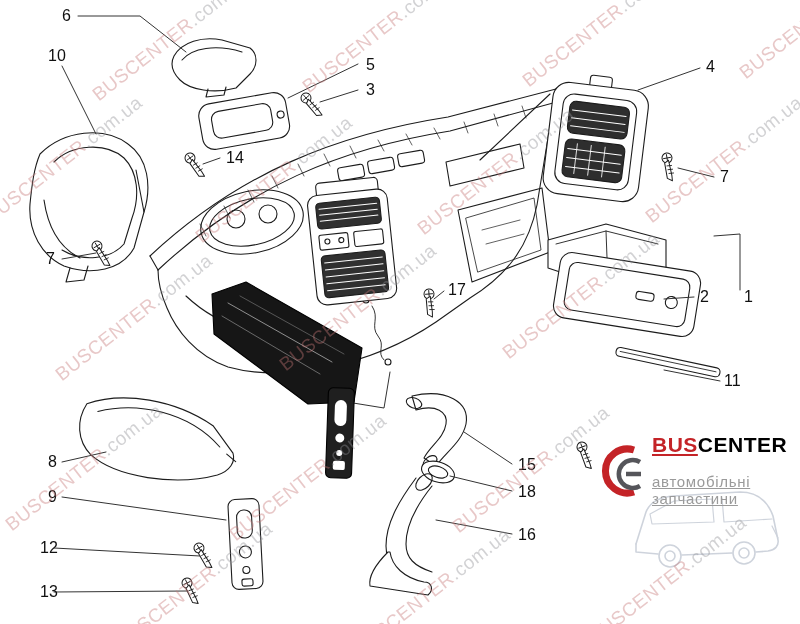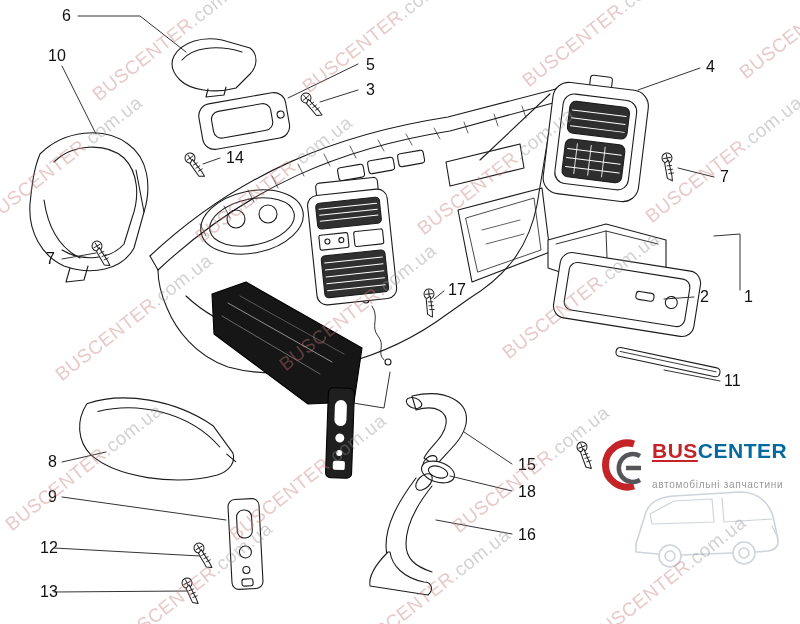"CENTER" .logo-center { color: #0369a1 -> #000000 }
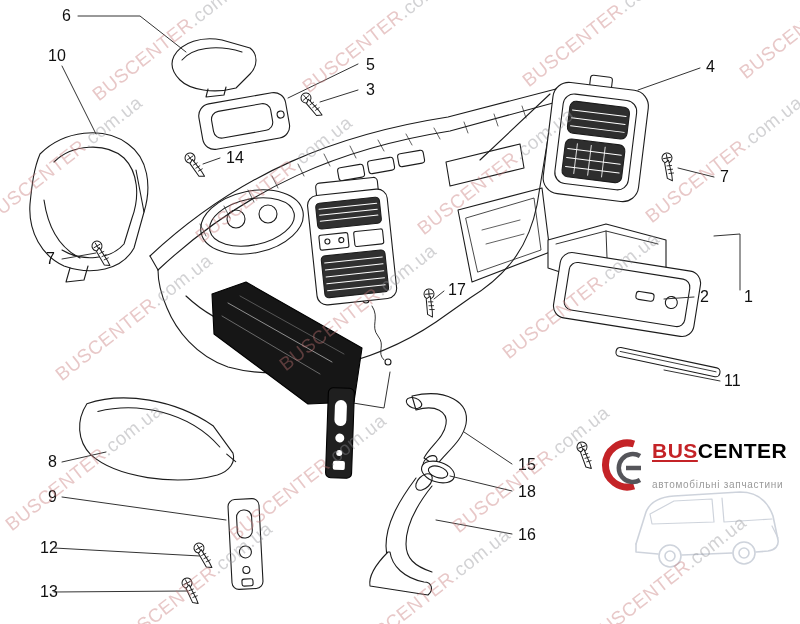"автомобільні запчастини" .logo-tagline { font-size: 10px -> 15px; text-decoration: none -> underline }
